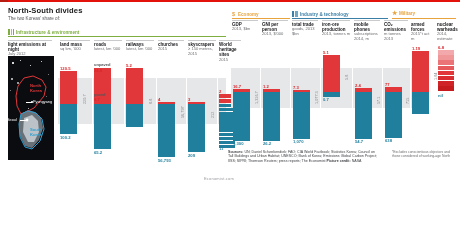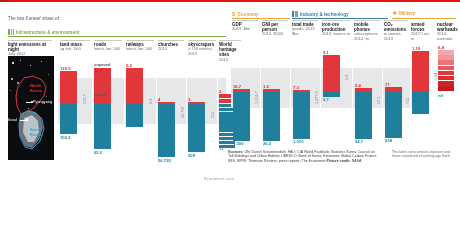"North-South divides" div.title { html: none -> <div>North-South divides</div> }
